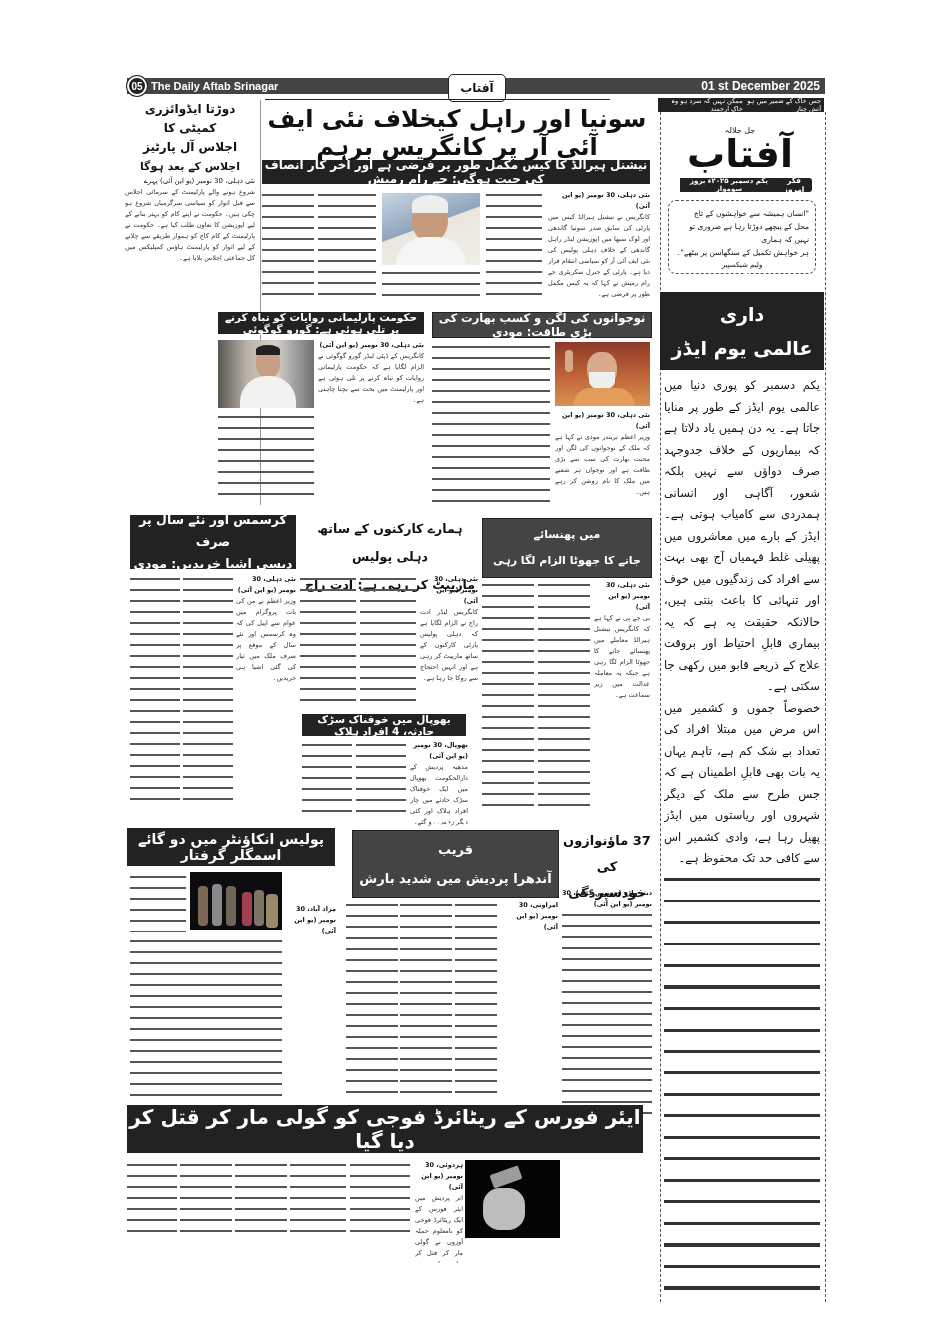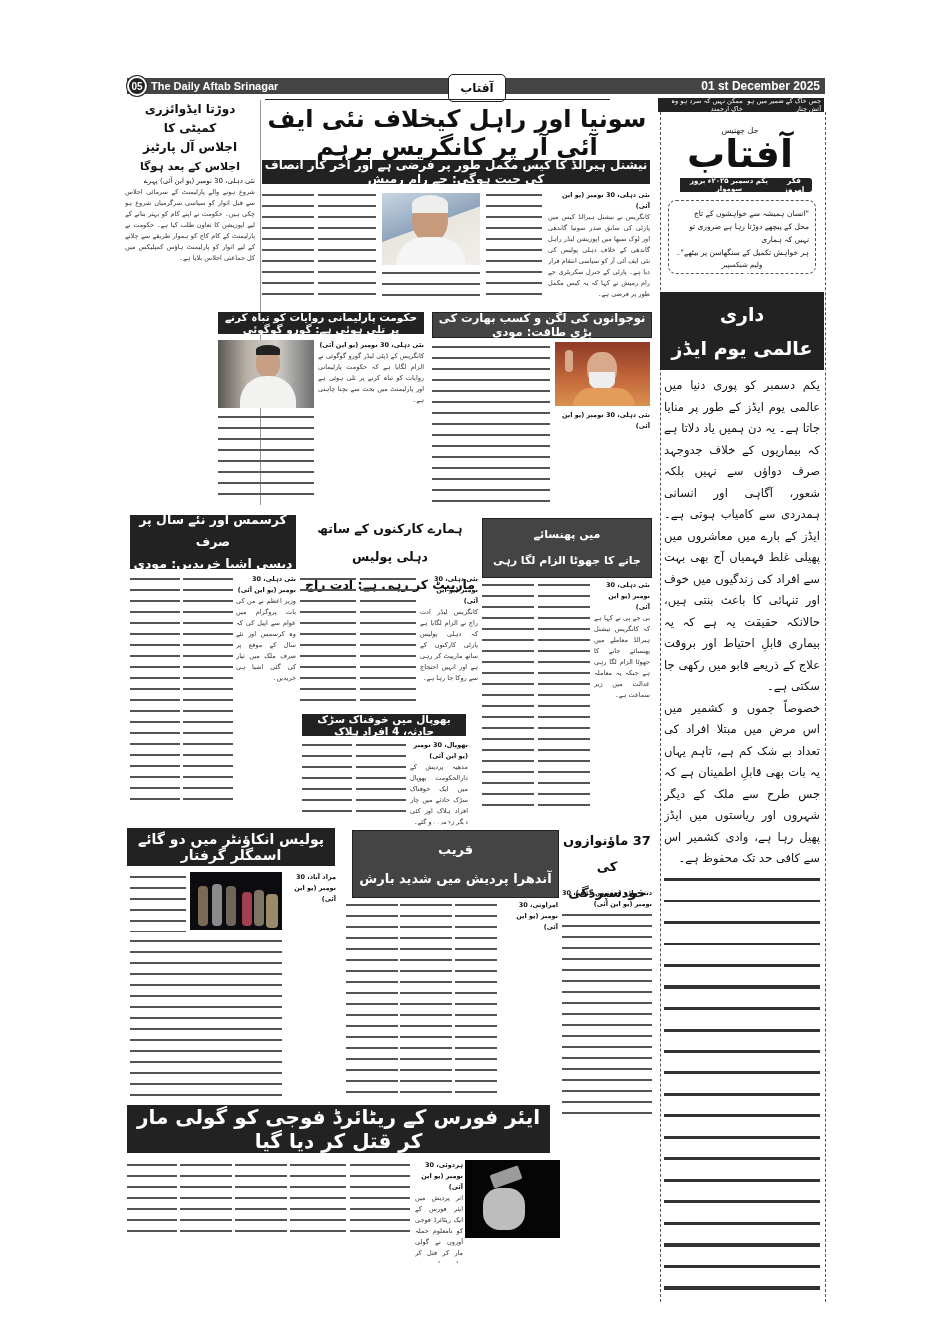"جل چھتیس" div.abs { text: چھتیس -> جلالہ }
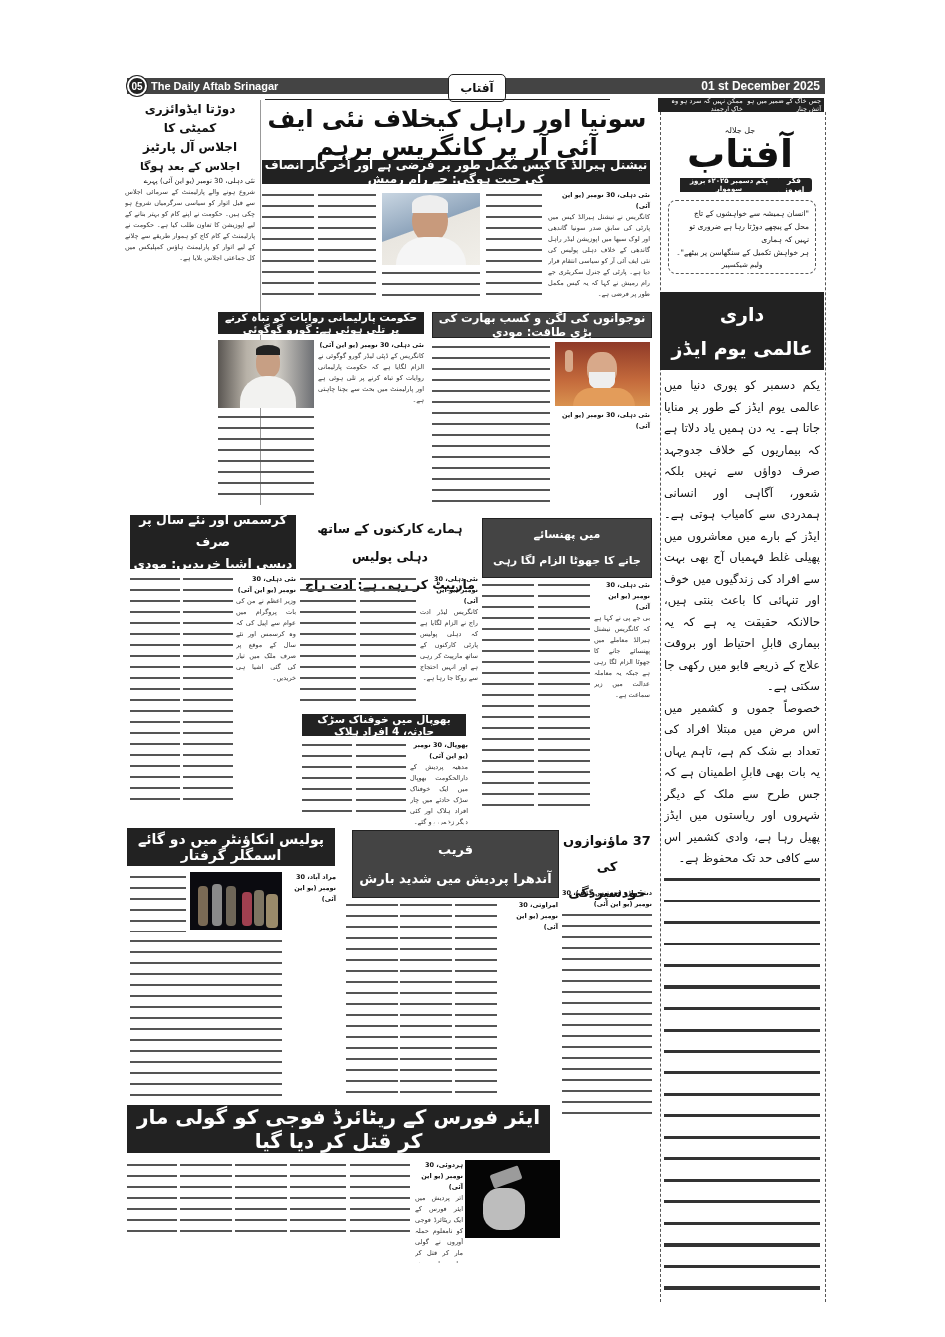"وزیر اعظم نریندر مودی نے" div.body-text { html: none -> <div>وزیر اعظم نریندر مودی نے کہا ہے کہ ملک کے نوجوانوں کی لگن اور محنت بھارت کی سب سے بڑی طاقت ہے اور نوجوان ہر شعبے میں ملک کا نام روشن کر رہے ہیں۔</div> }
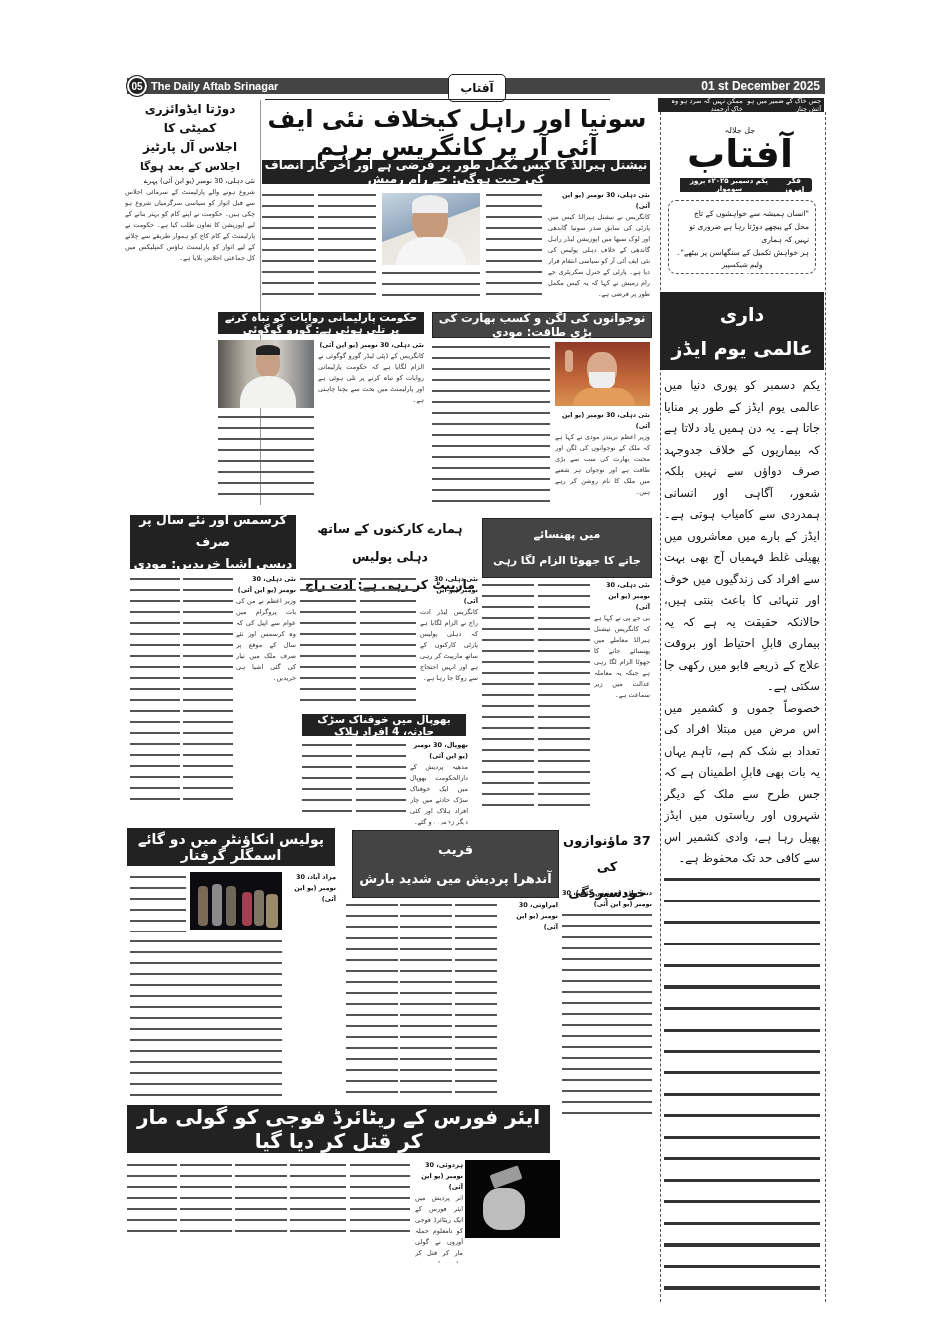"مراد آباد، 30 نومبر (یو" div.abs { top: 872px -> 904px }
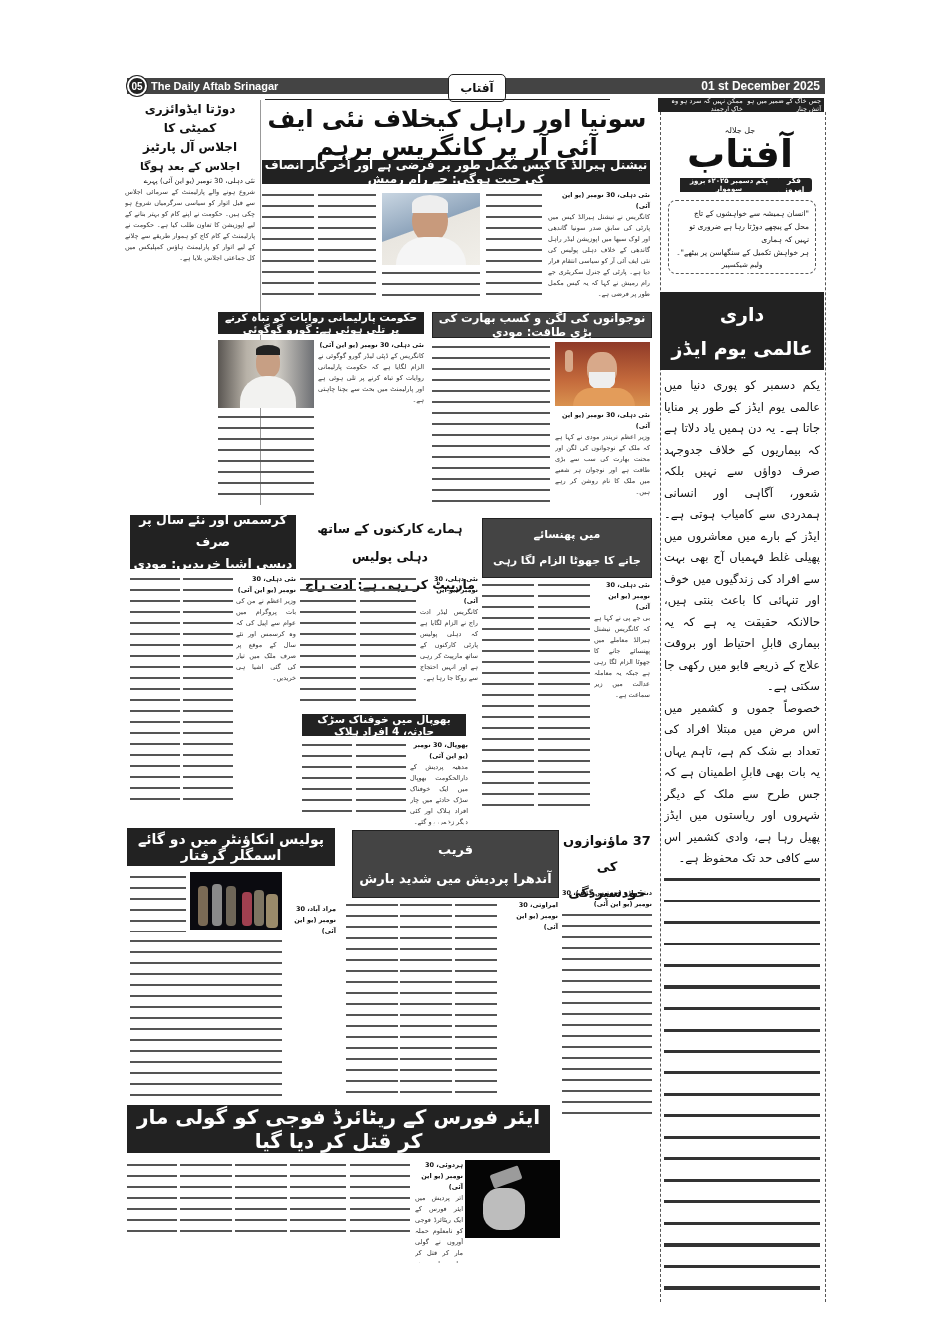"ایئر فورس کے ریٹائرڈ فوجی" div.abs { width: 423px -> 516px }
